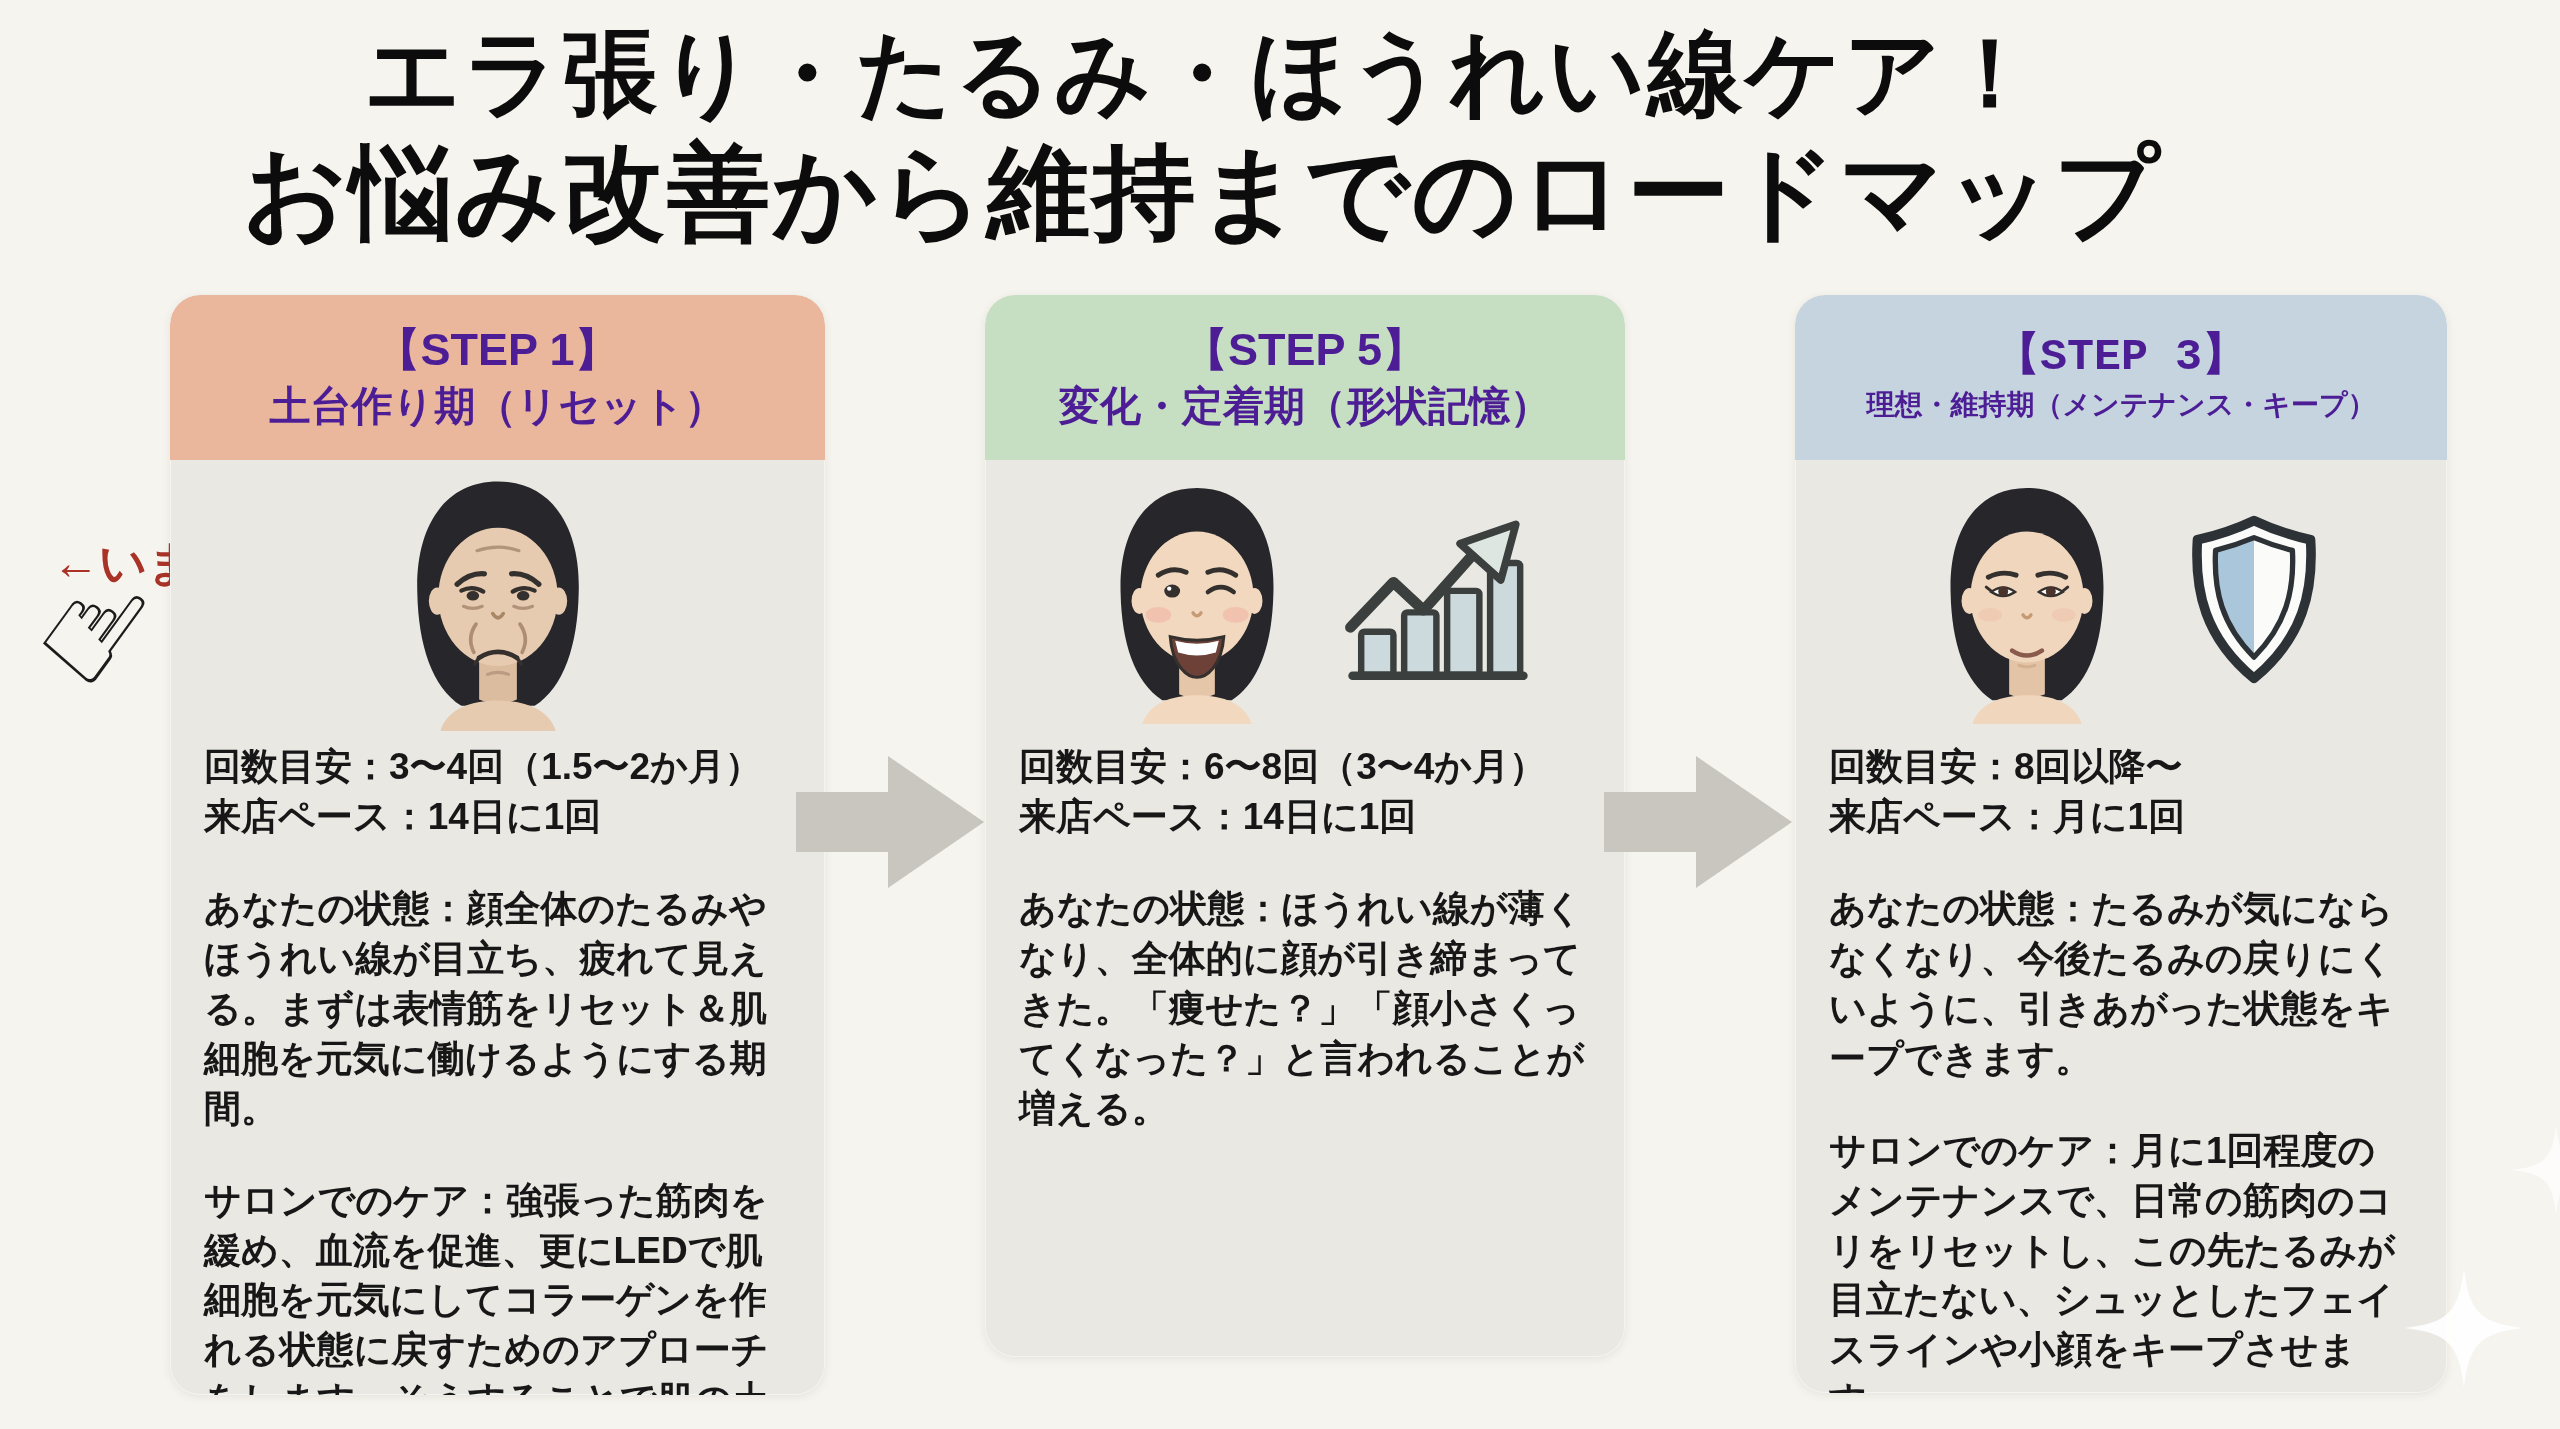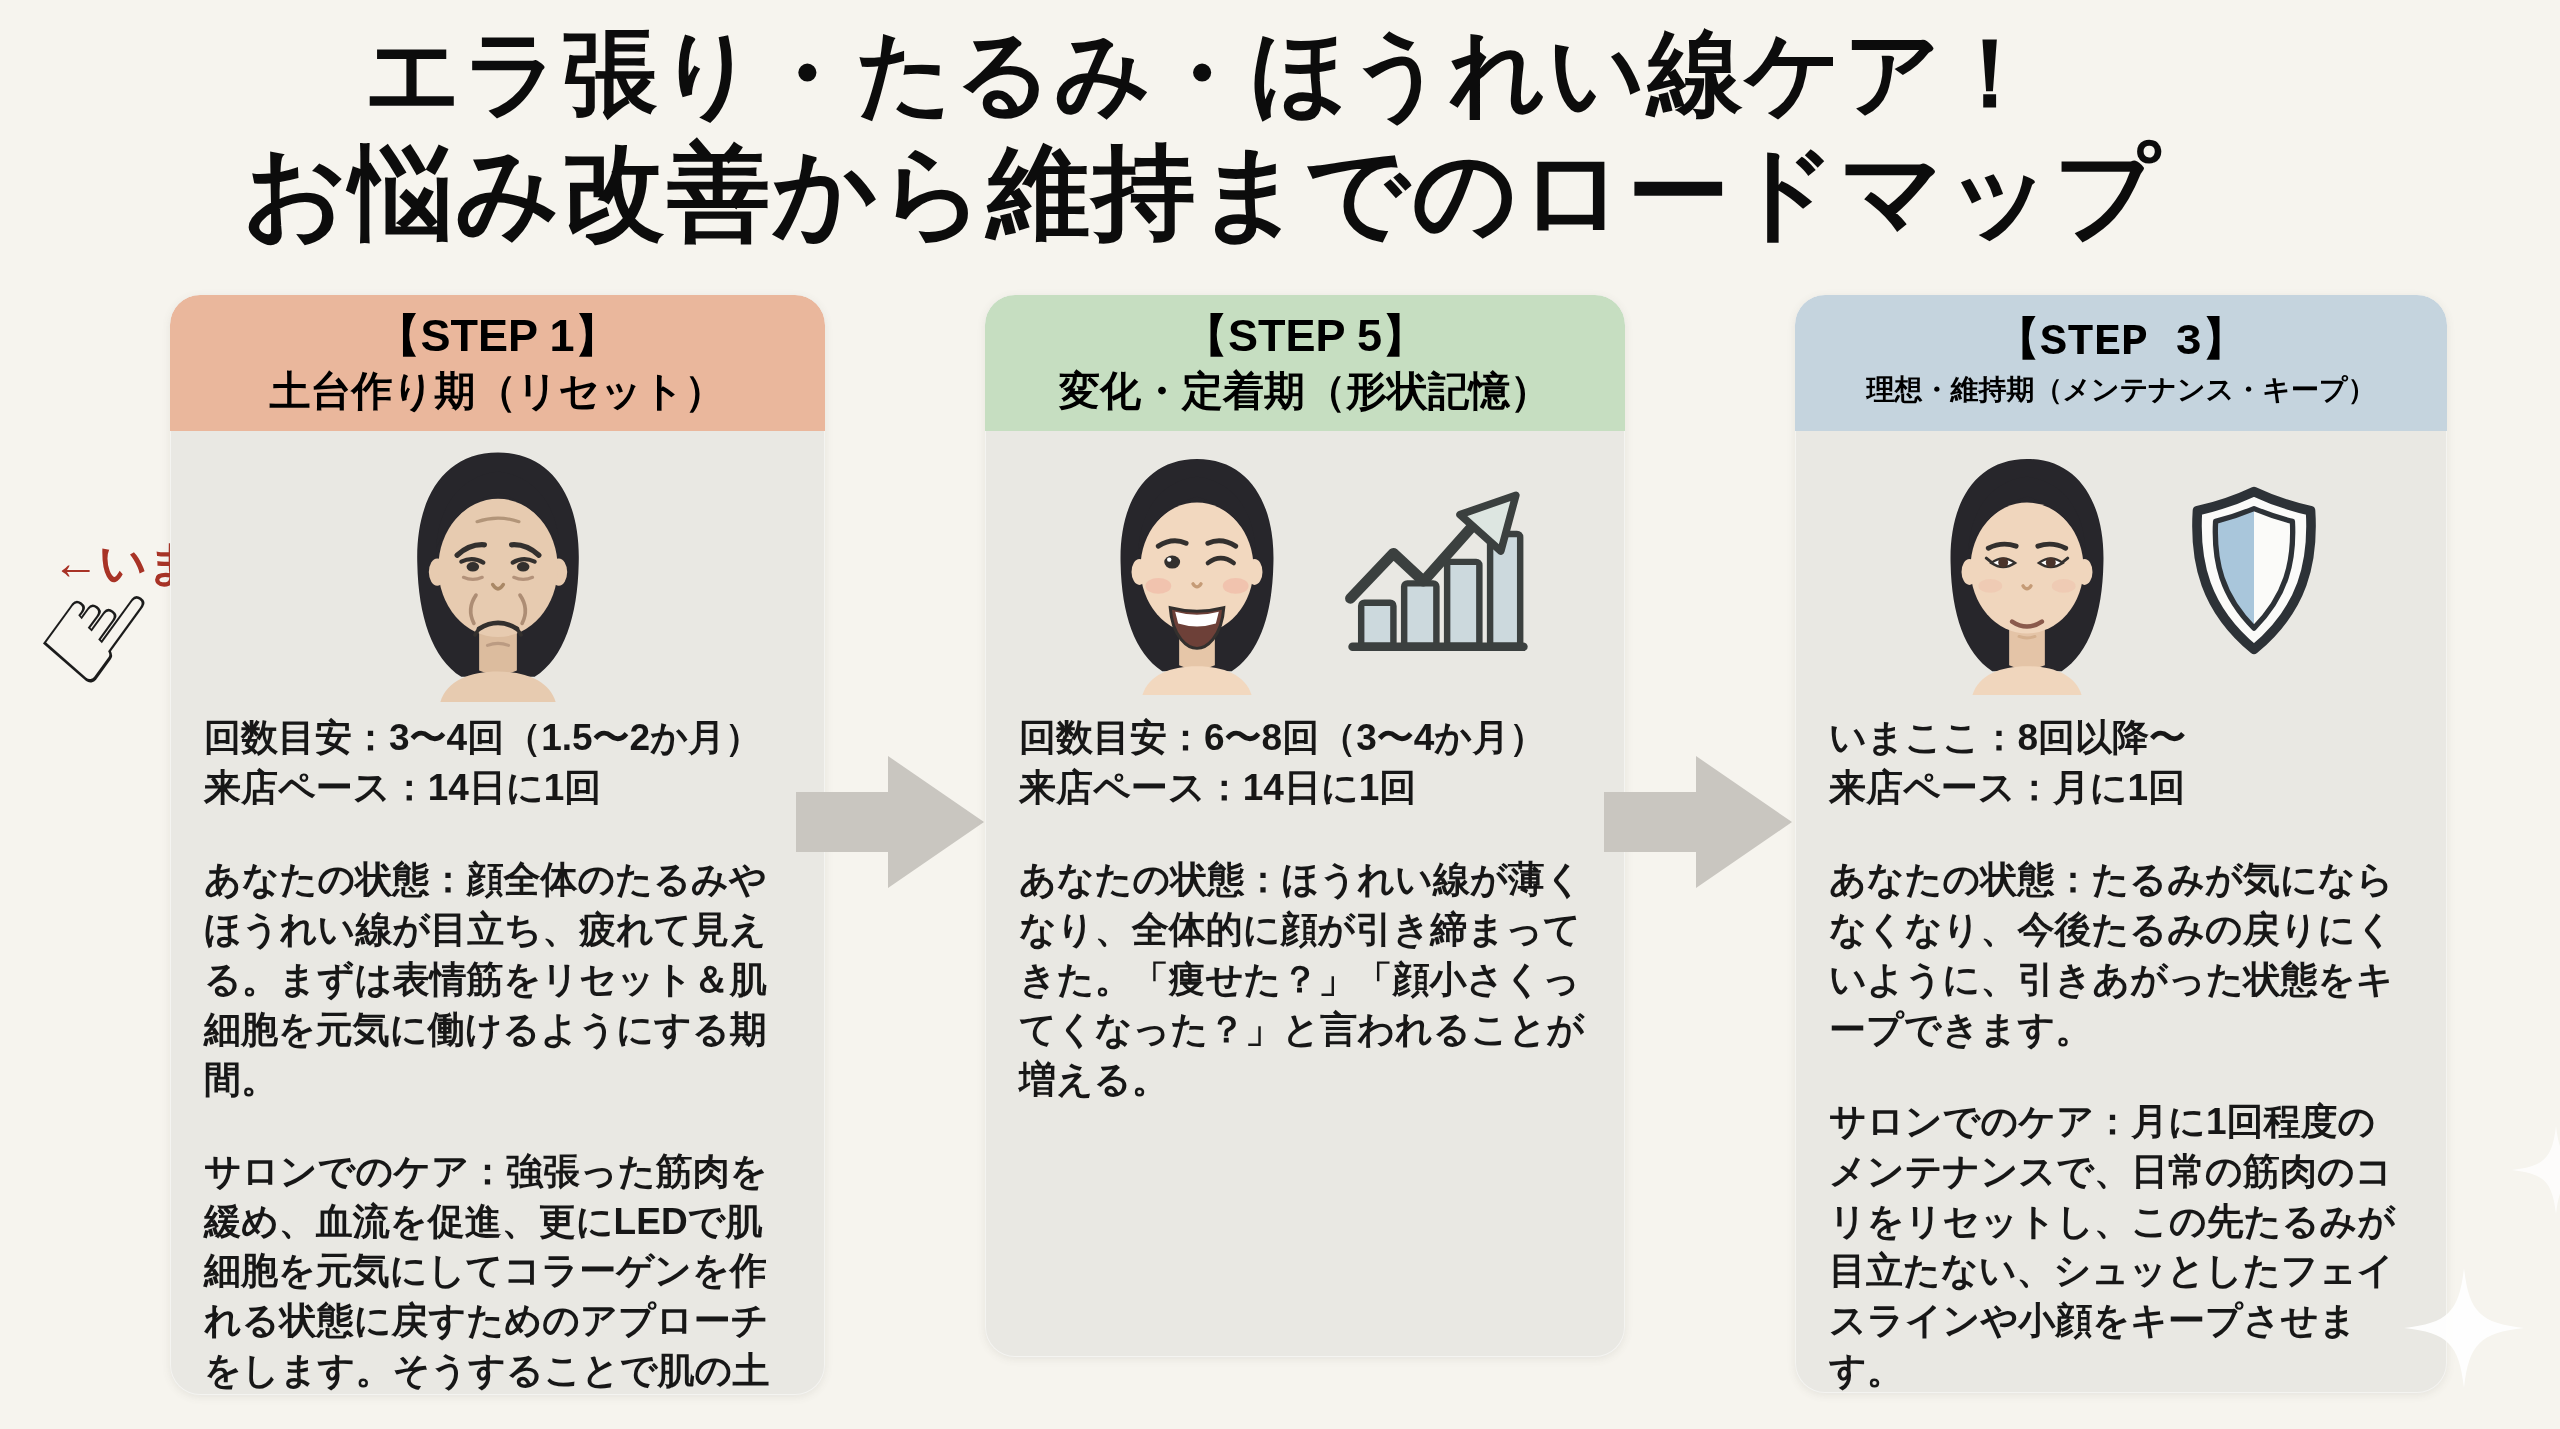"【STEP 1】" .card-header { color: #000000 -> #4c1d95; height: 136px -> 165px }
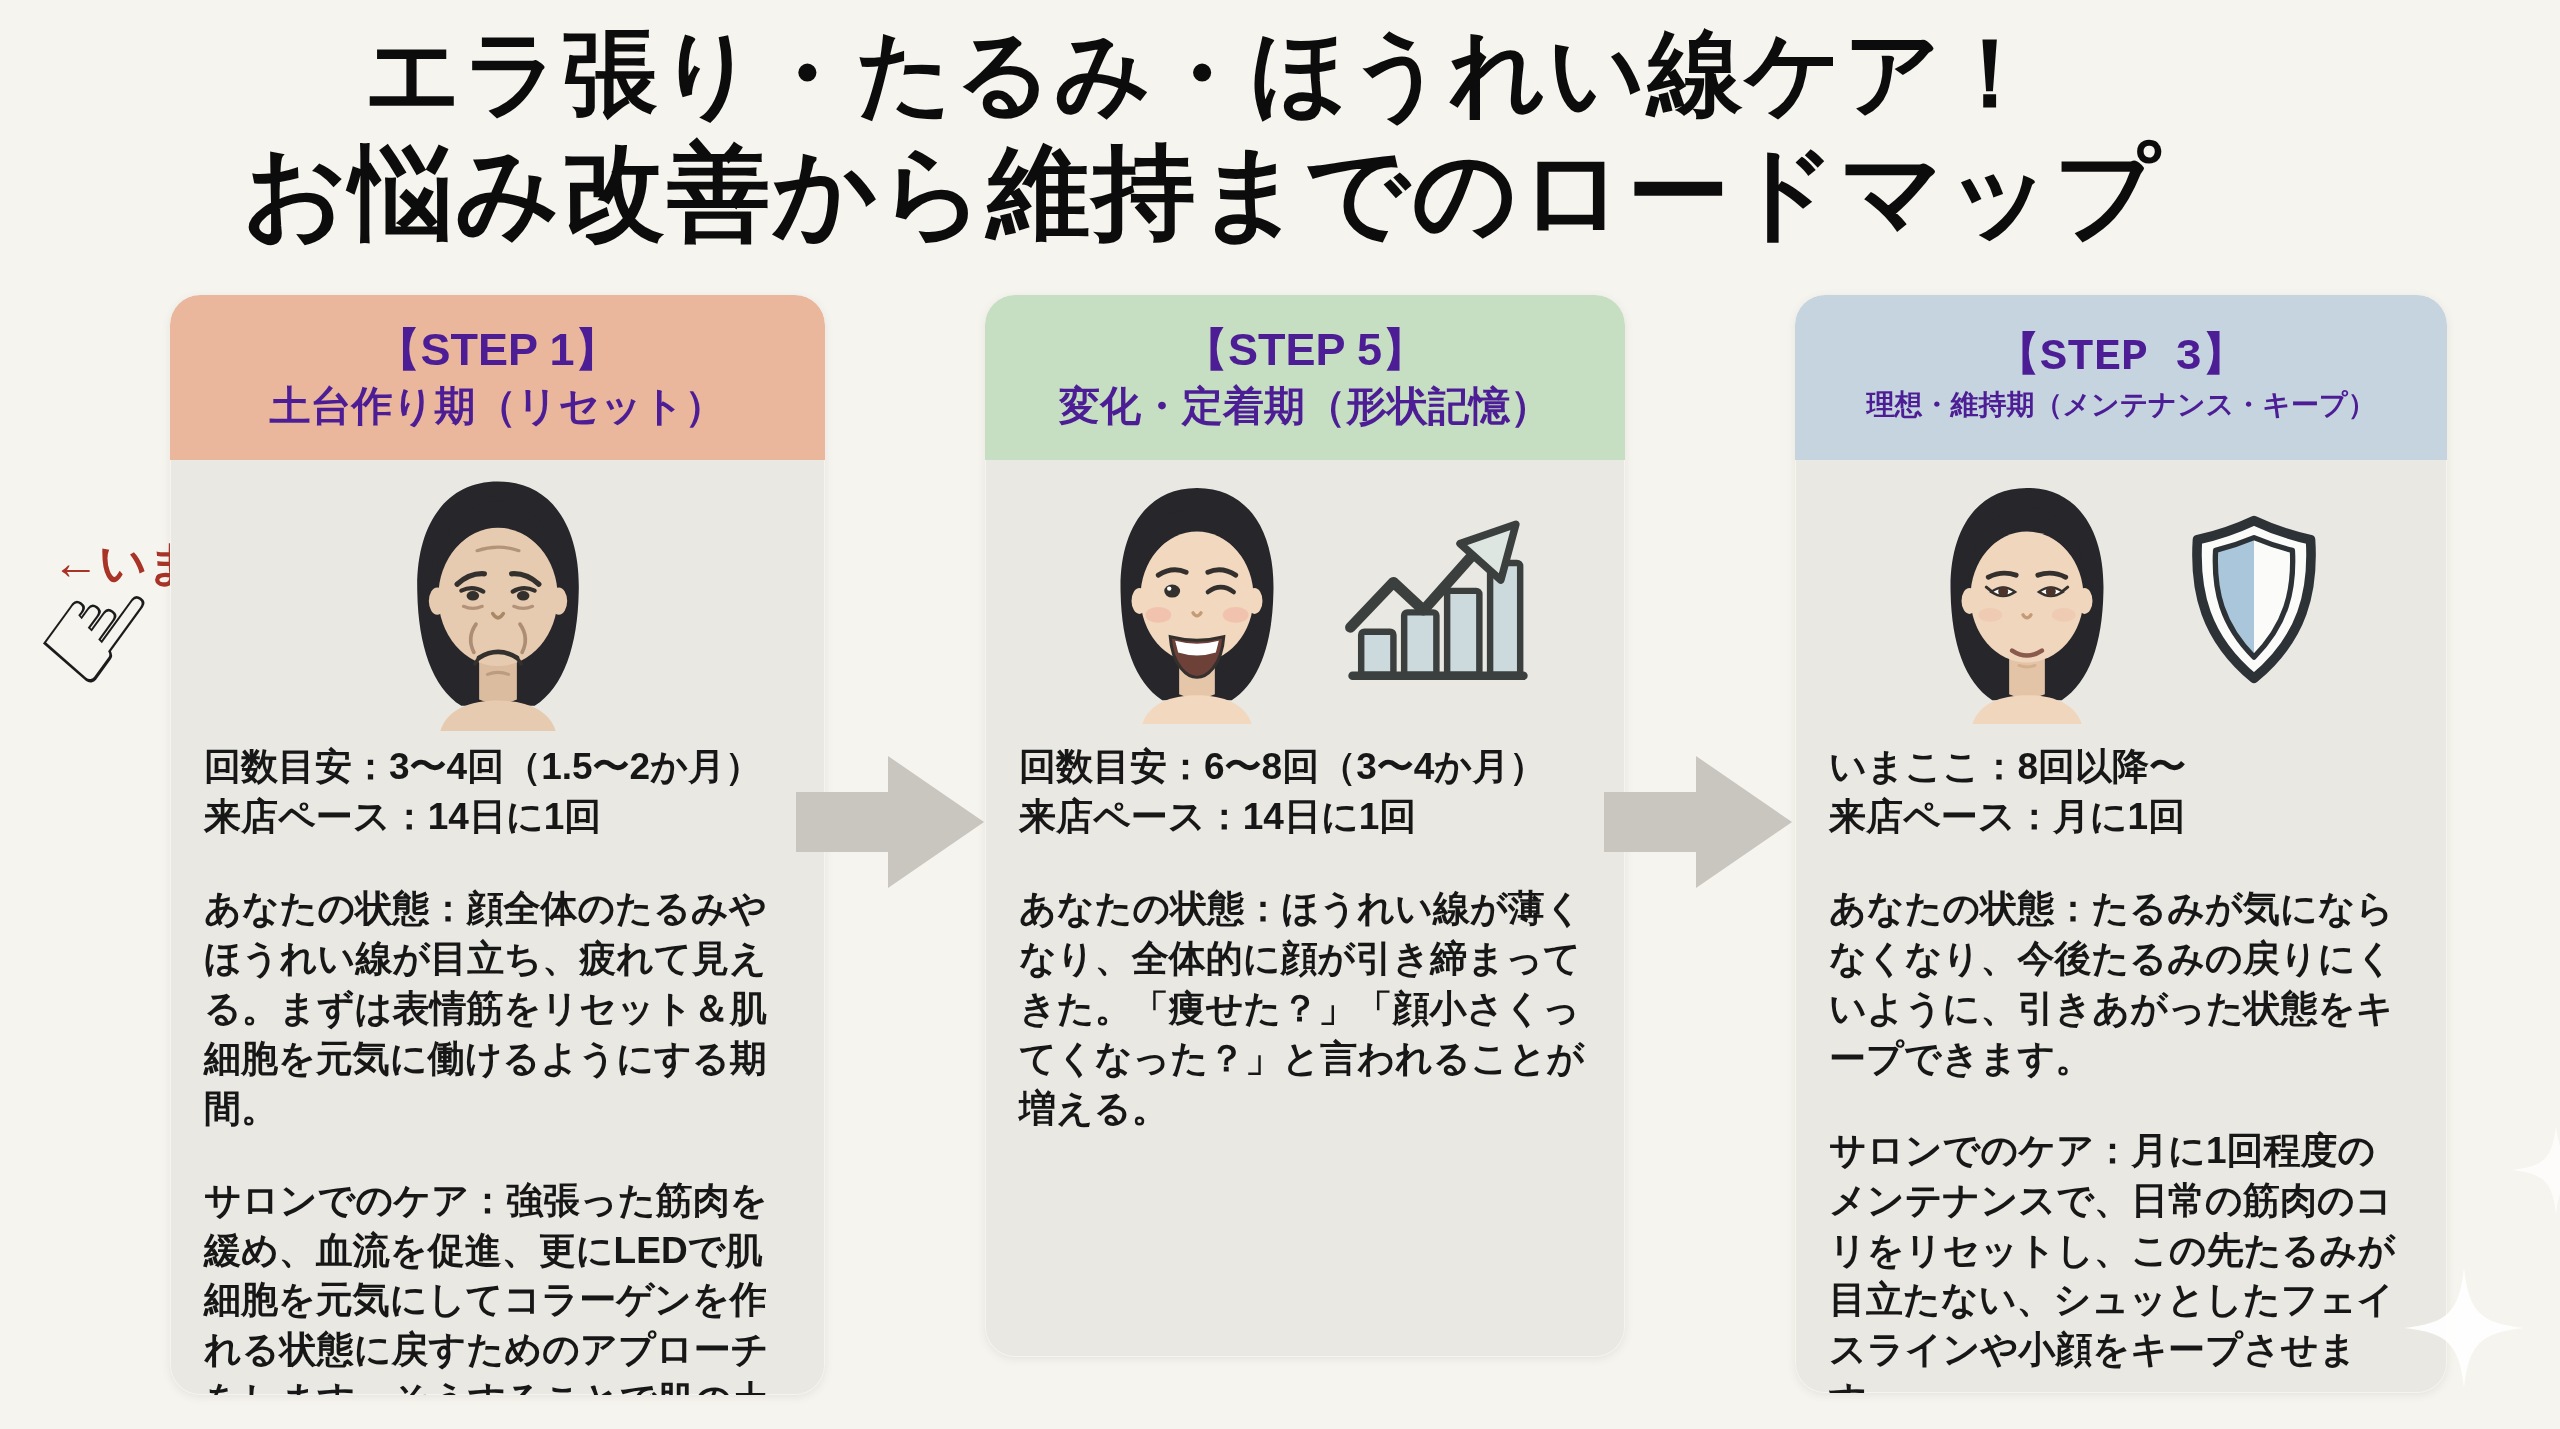"いまここ：8回以降〜" div { text: いまここ -> 回数目安 }
